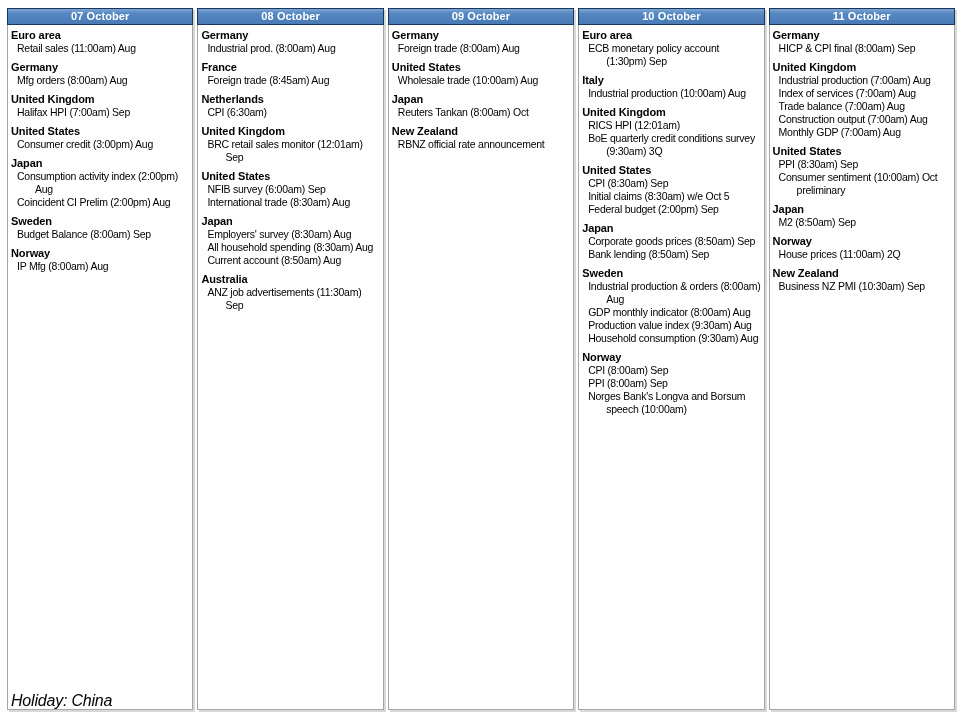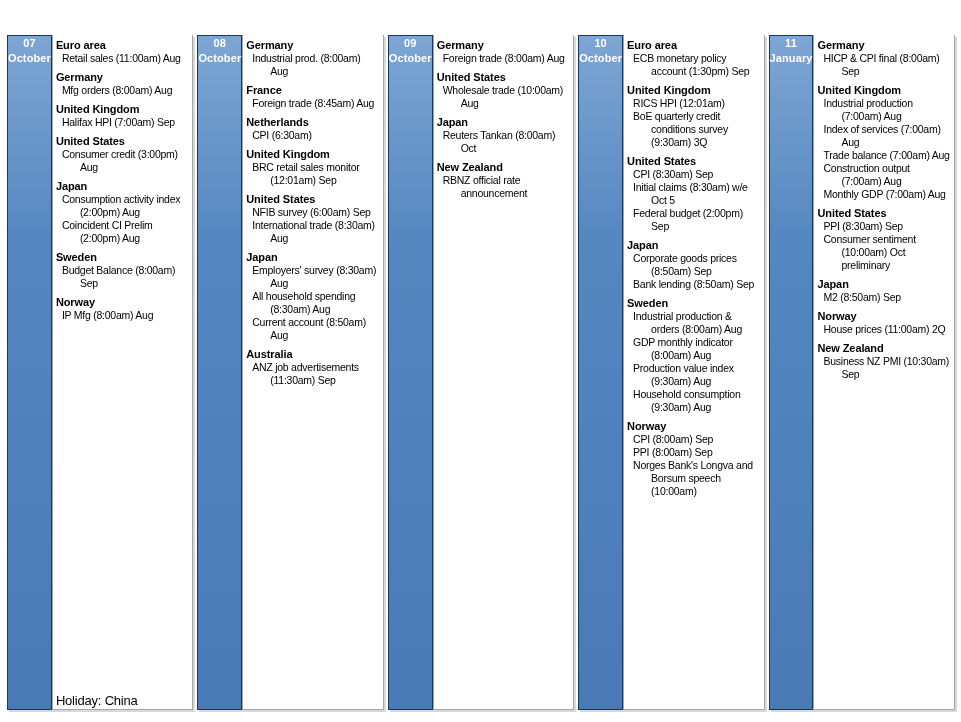"07 October" .col { flex-direction: row -> column; margin-top: 27px -> none }
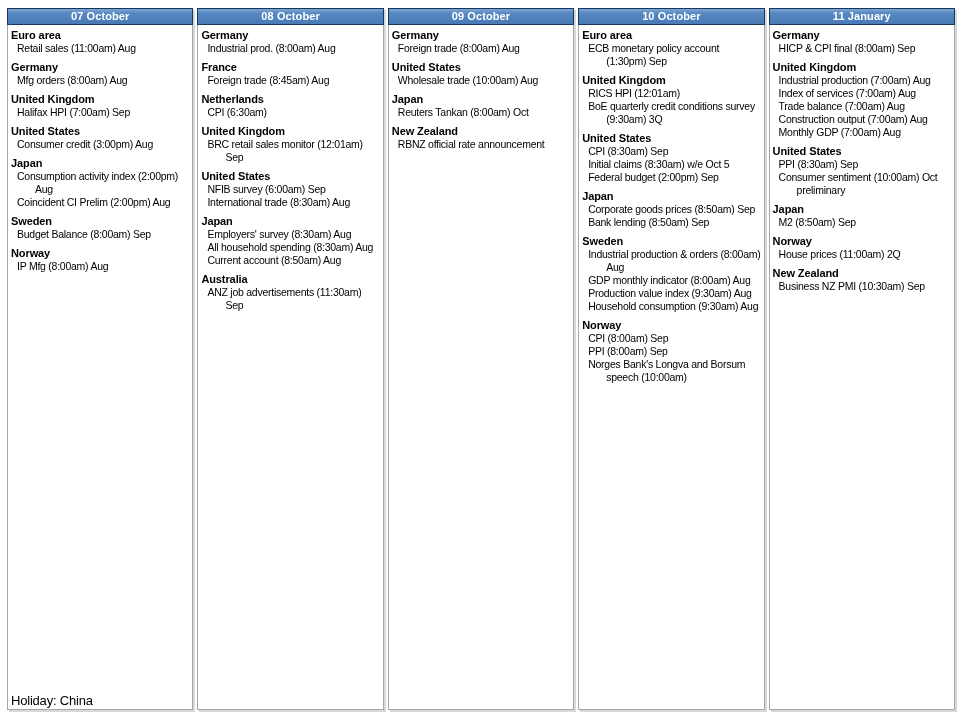"11 January" div.col-header { text: January -> October }
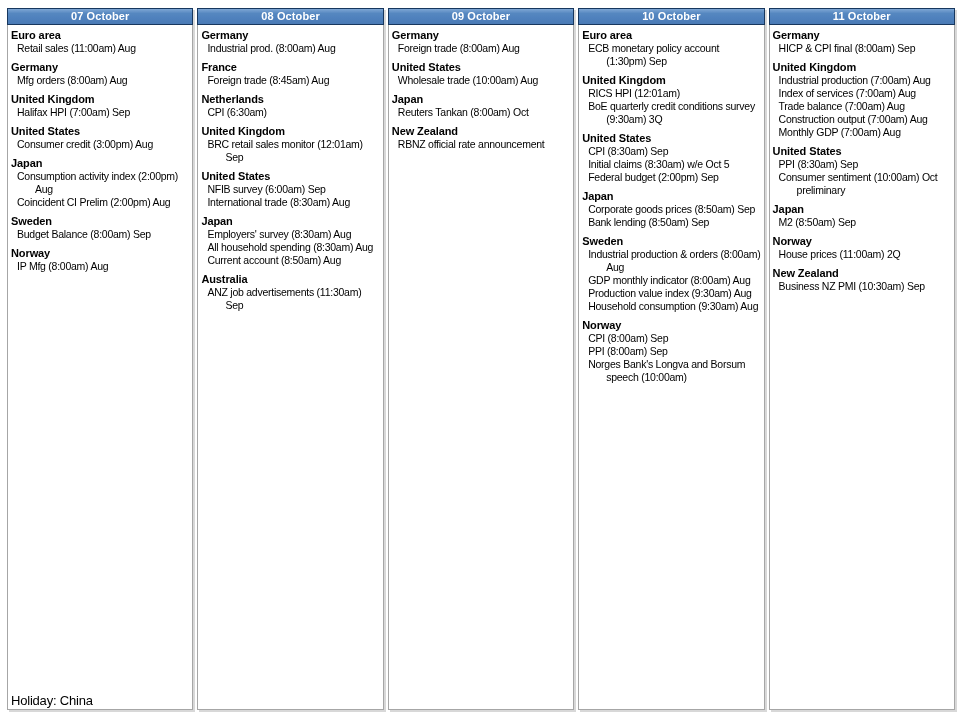"Italy" div.block { html: none -> <div> <div>Italy</div> <div>Industrial production (10:00am) Aug</div> </div> }
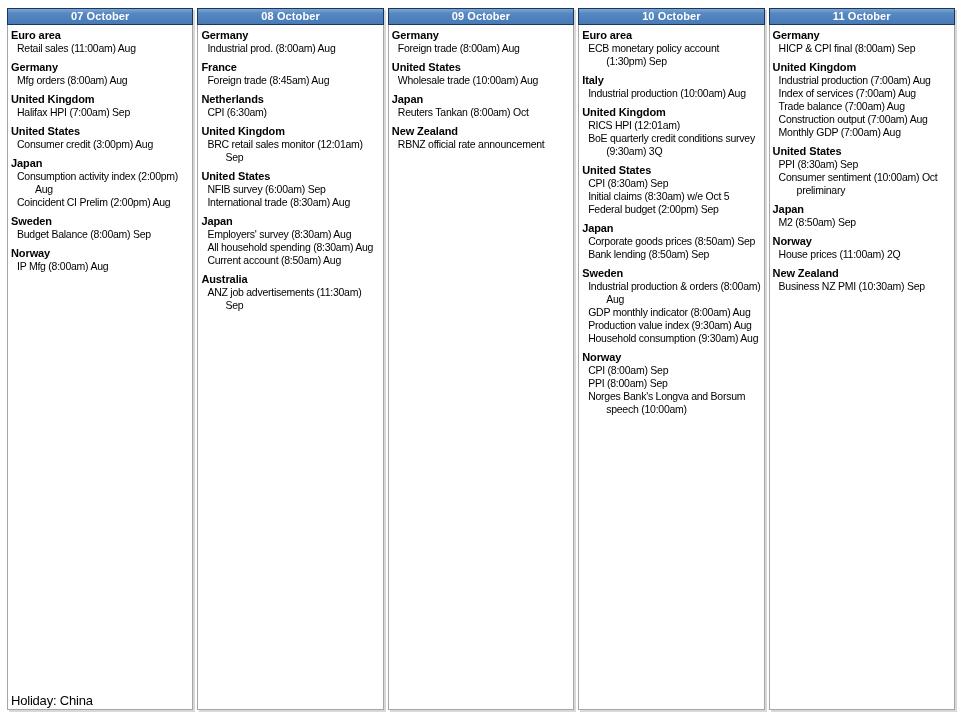"Holiday: China" .holiday { font-size: 13px -> 16px; font-style: none -> italic }
